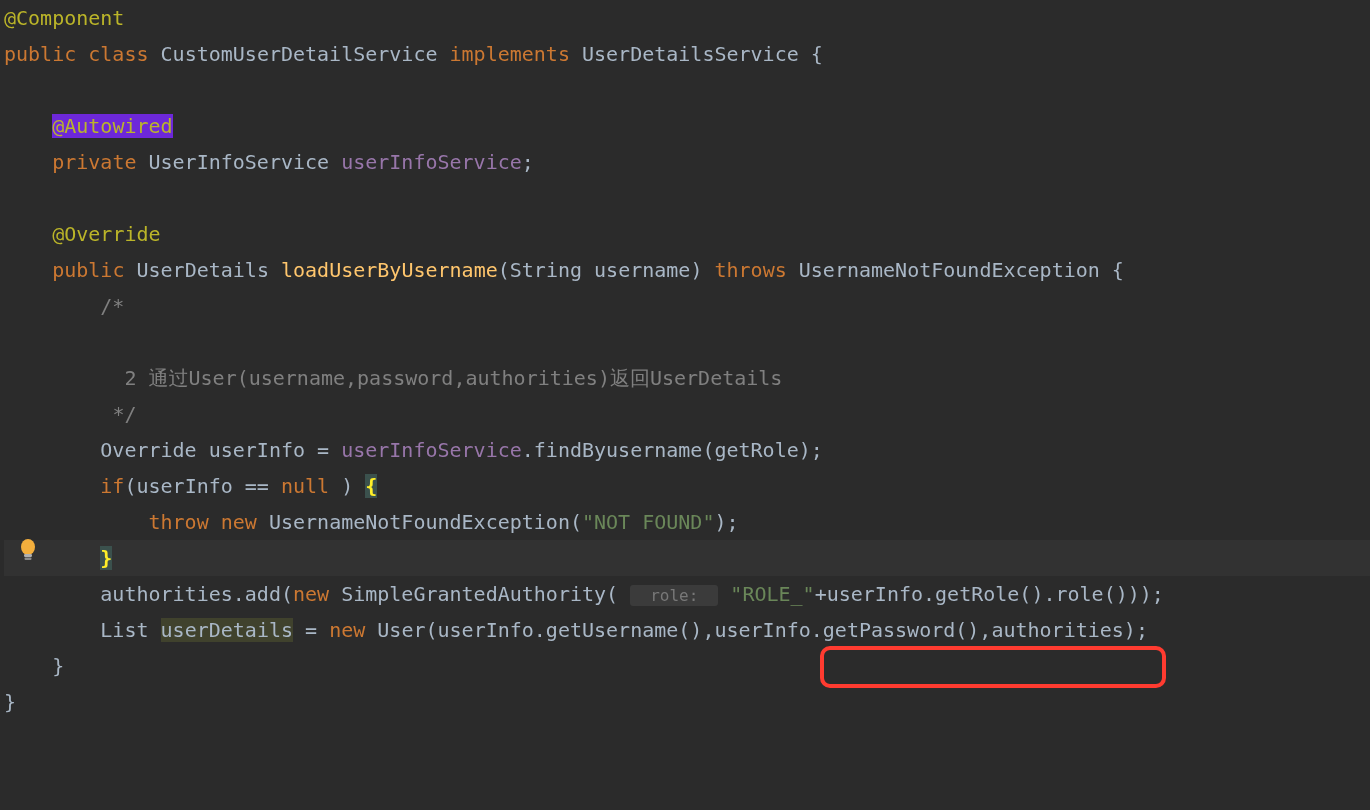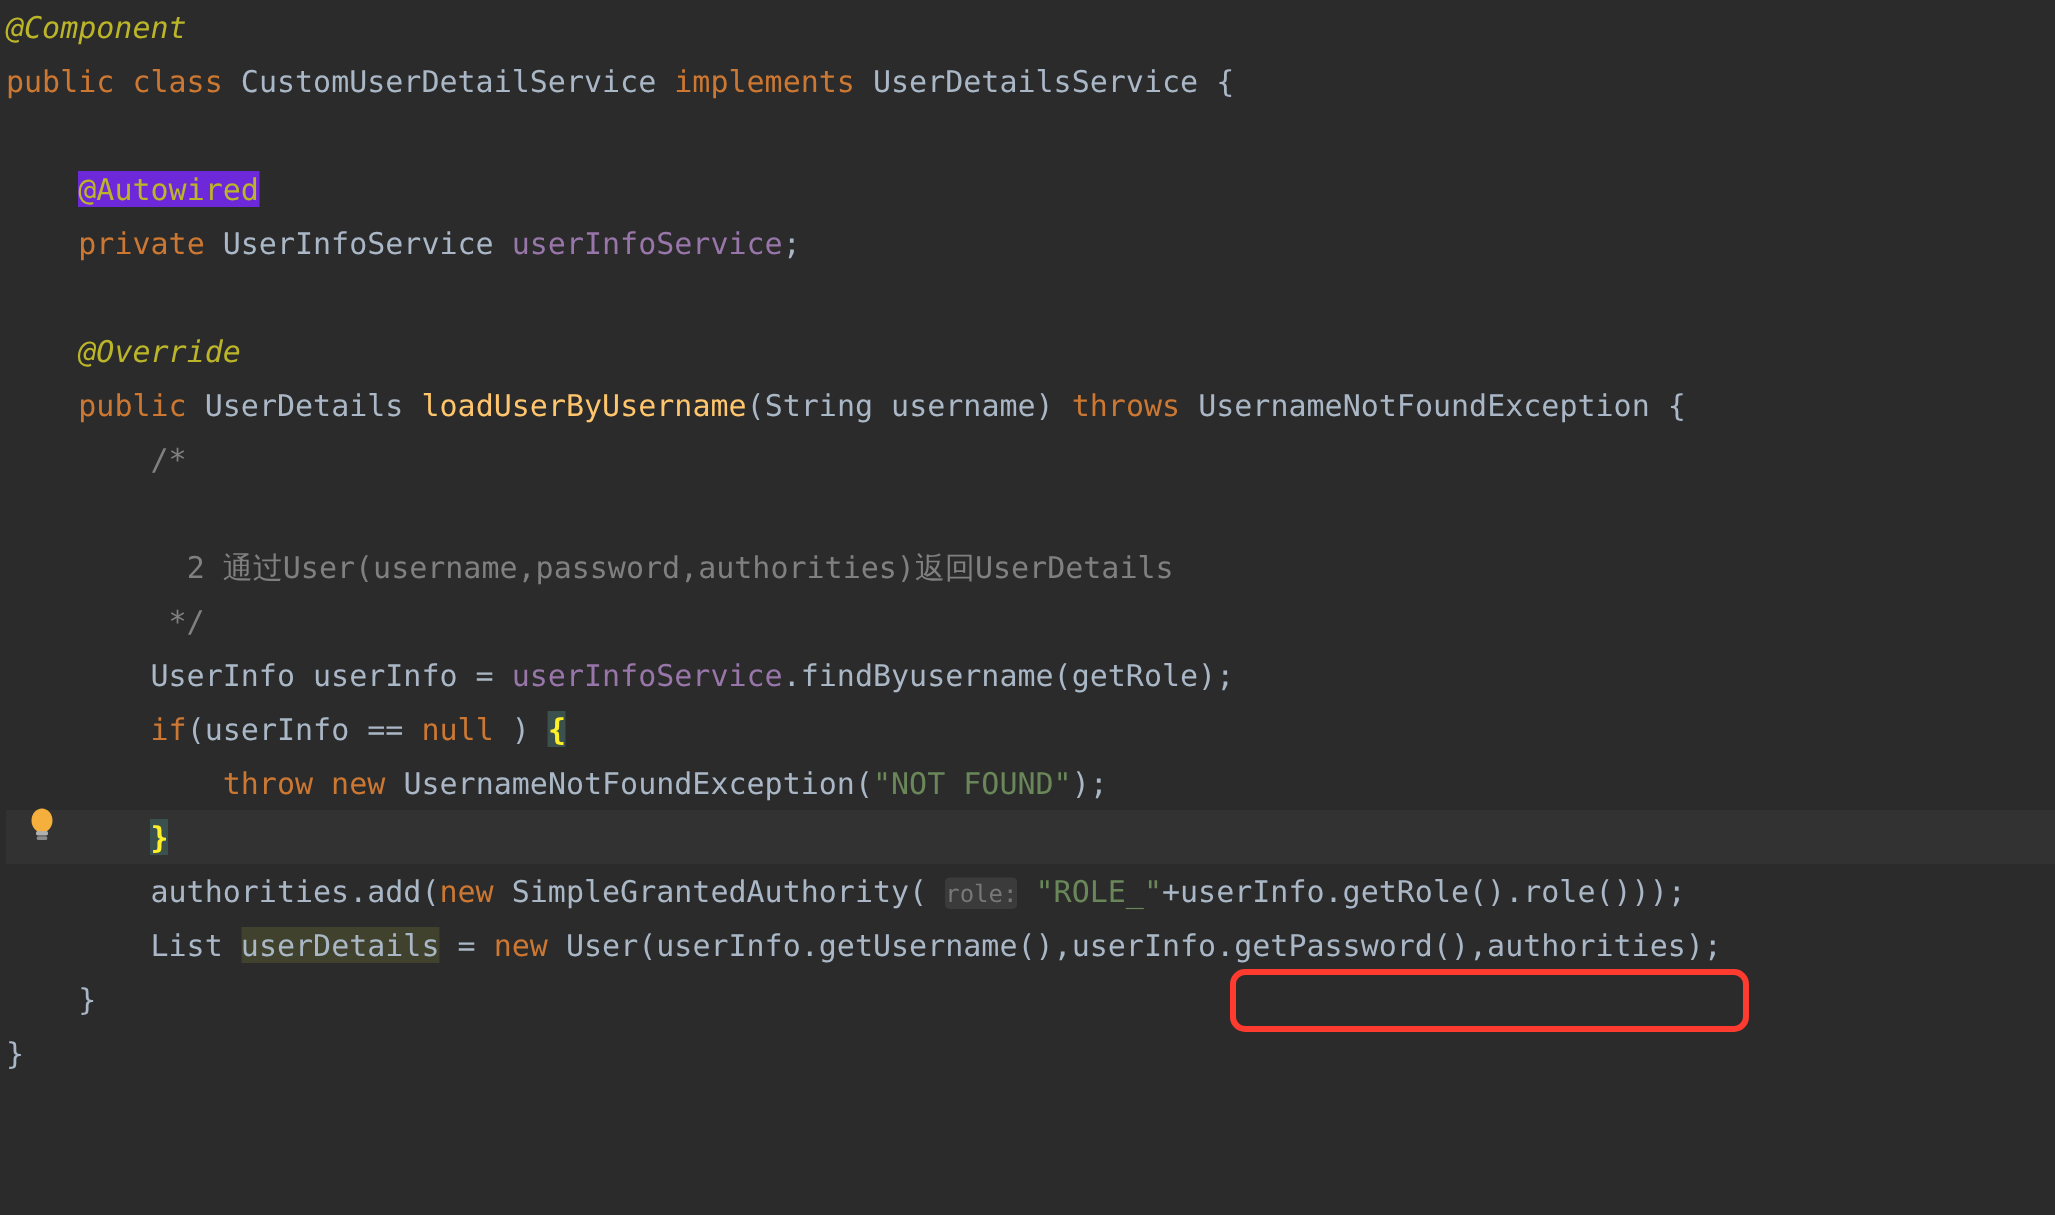"@Component" .annotation { font-style: italic -> none }
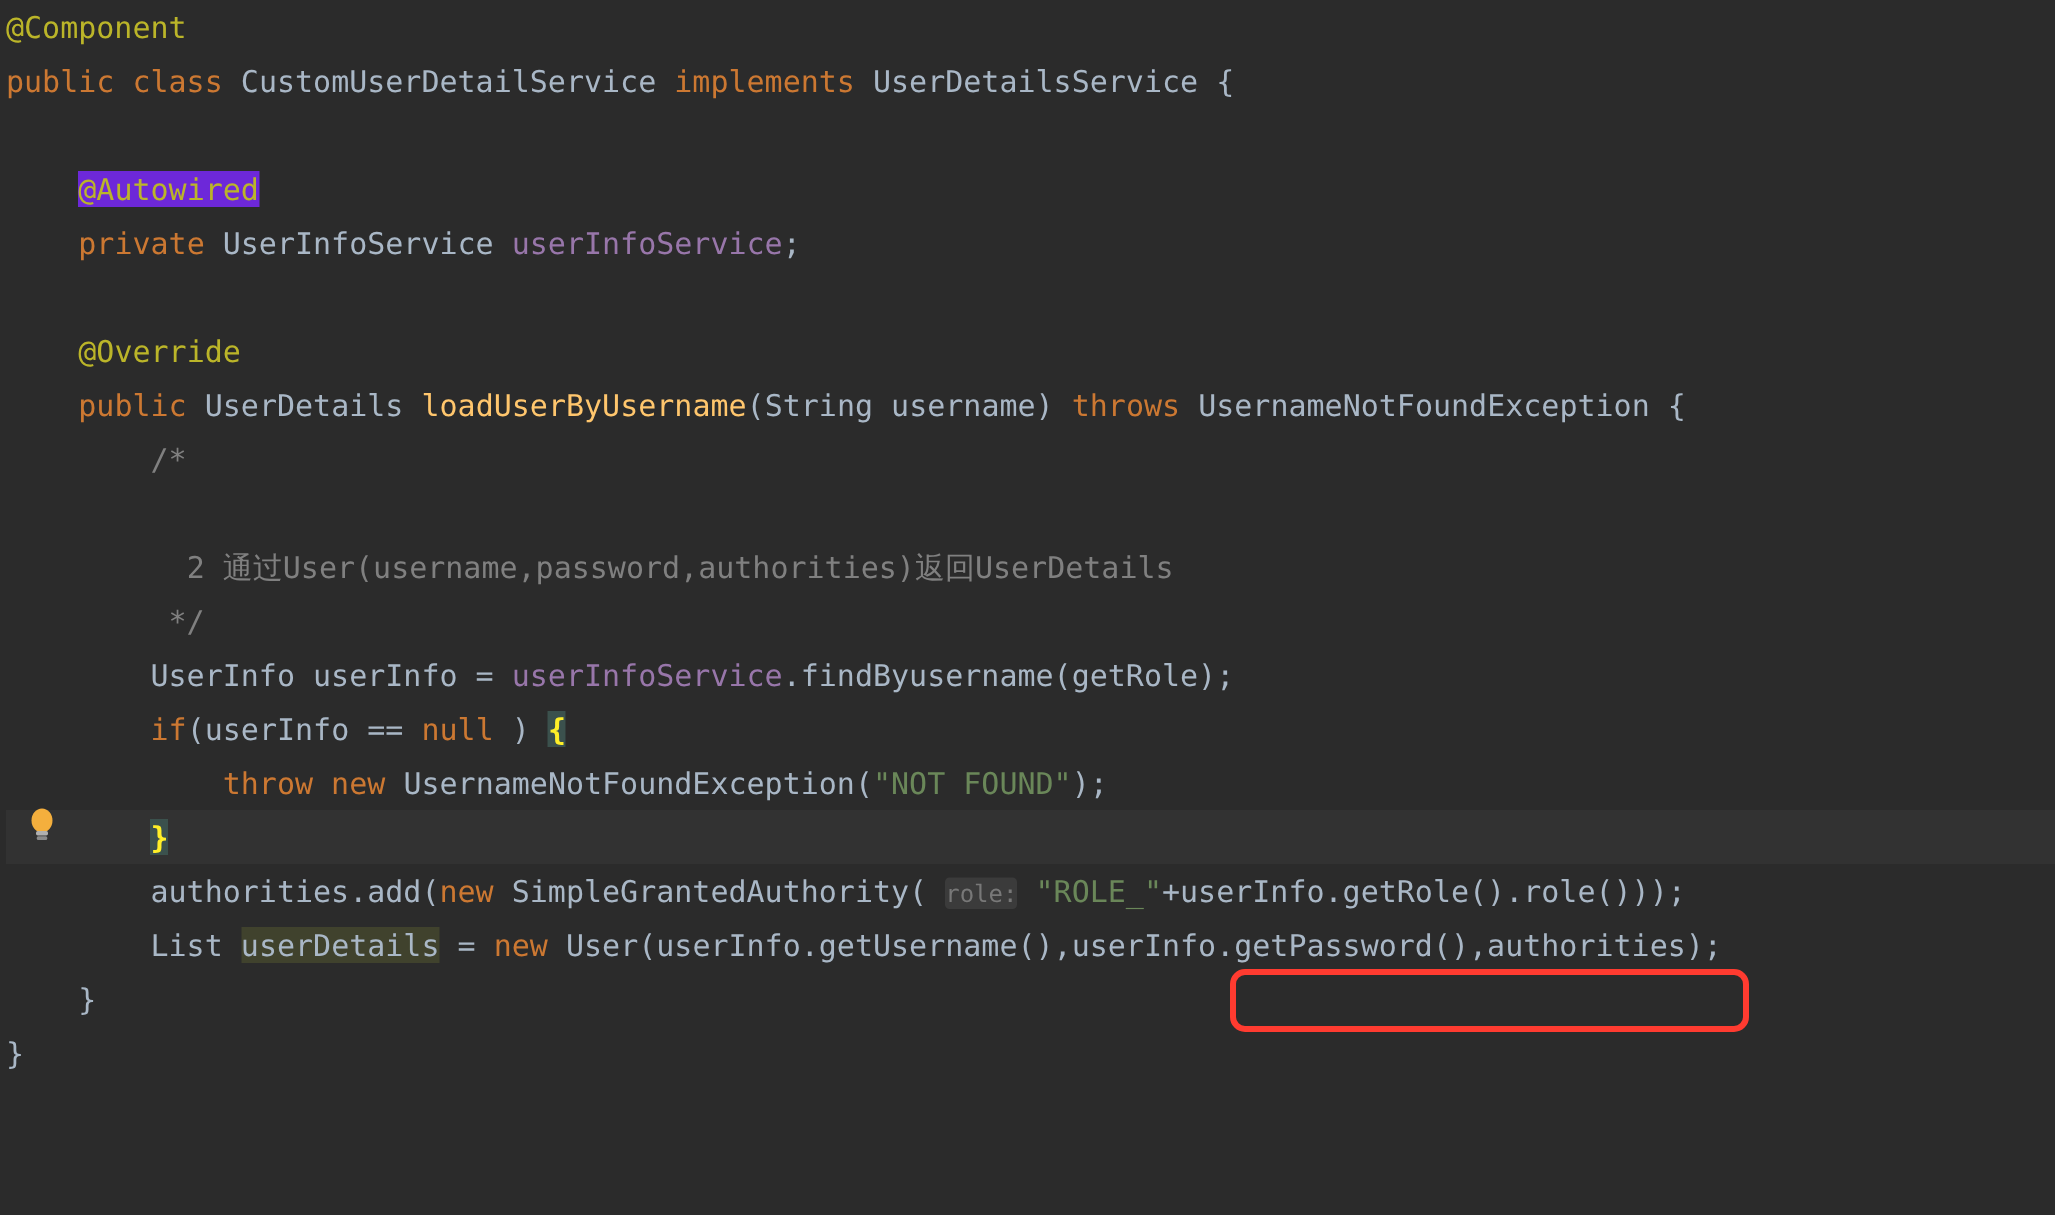"UserInfo userInfo =" span { text: UserInfo -> Override }
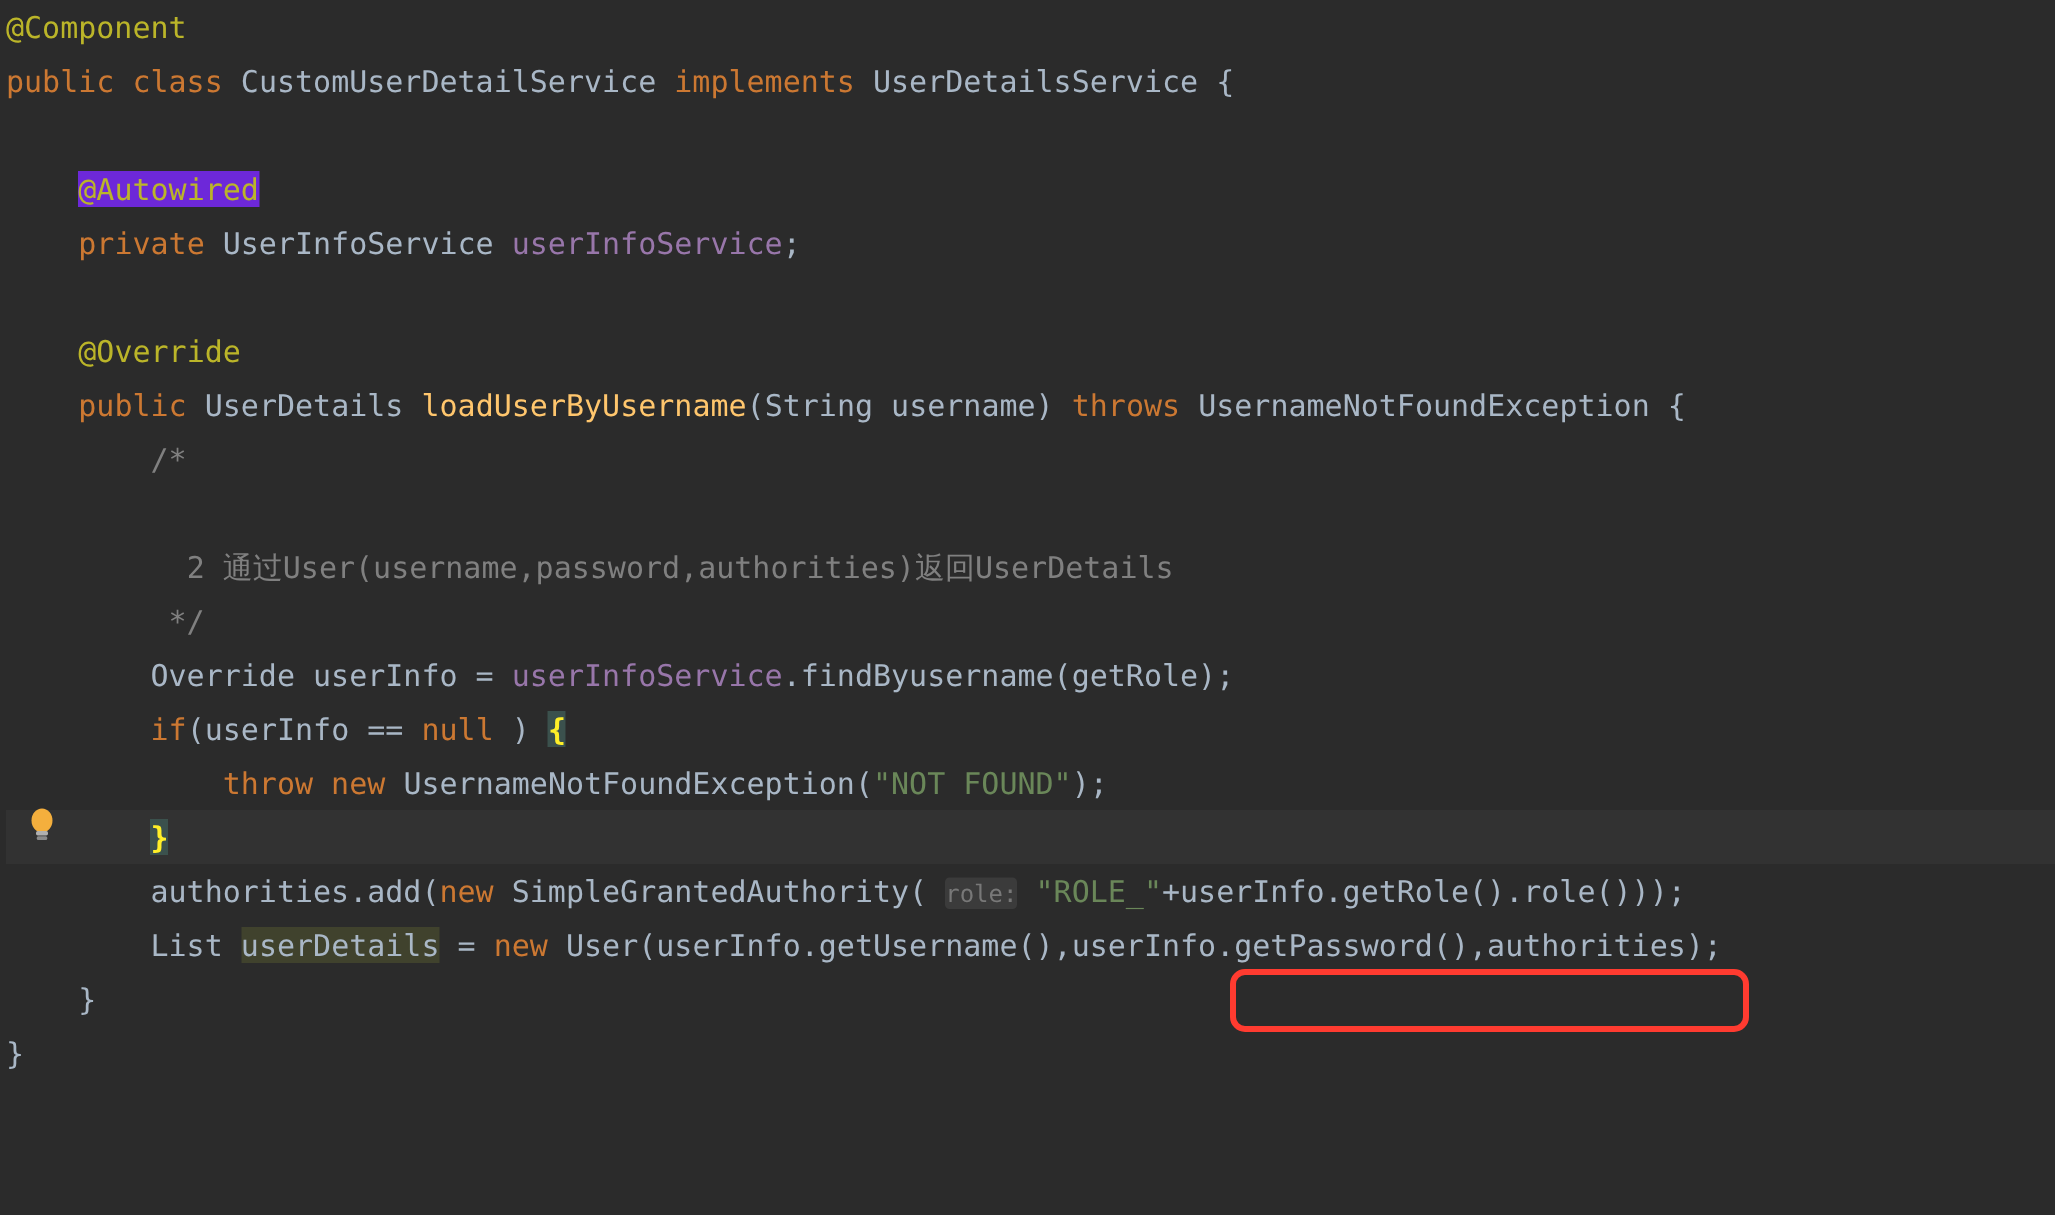"role:" .param-hint { padding: 1px 0 -> 1px 20px }
